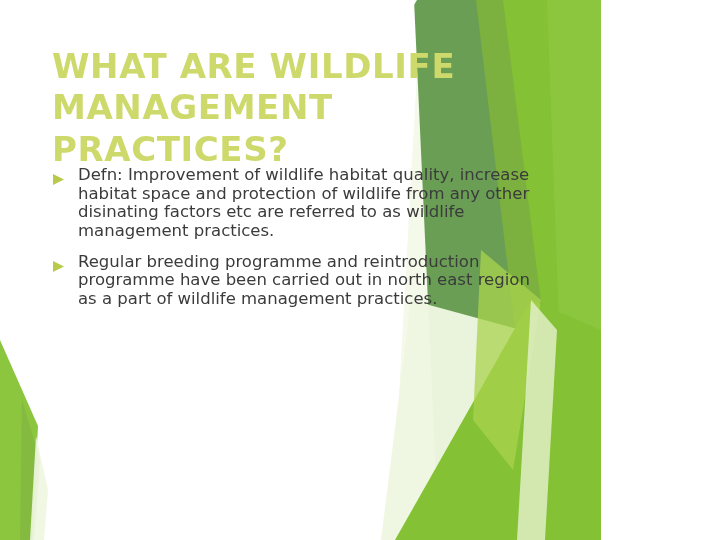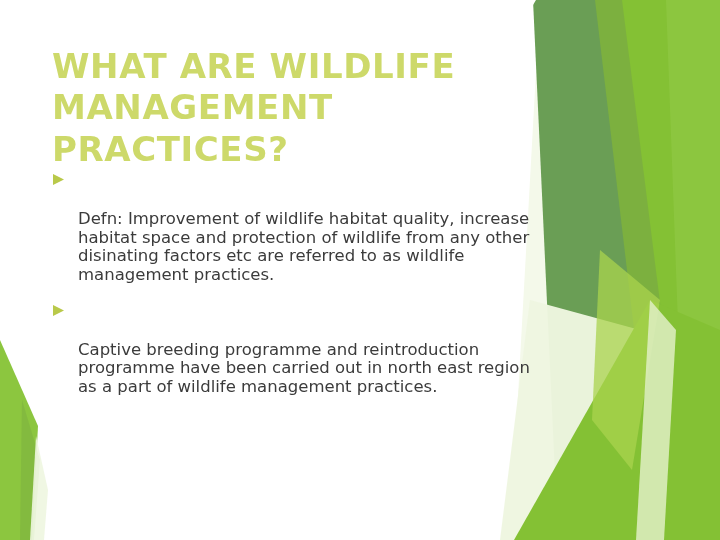"WHAT ARE WILDLIFE MANAGEMENT PRACTICES?" #slide { width: 720px -> 601px }
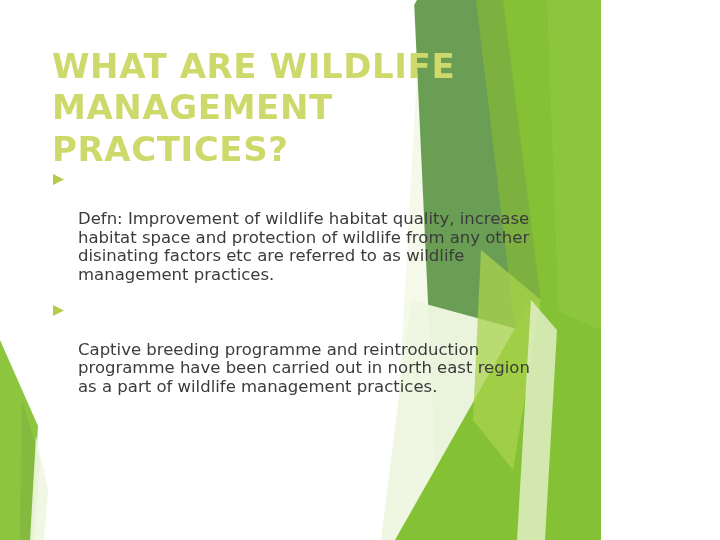"Defn: Improvement of wildlife habitat" .bullet-text { margin-top: 44px -> none }
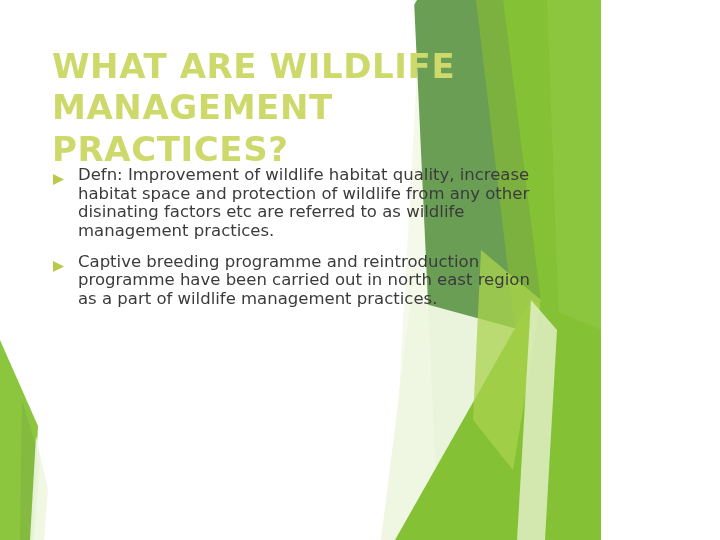"Captive breeding programme and" div.bullet-text { text: Captive -> Regular }
